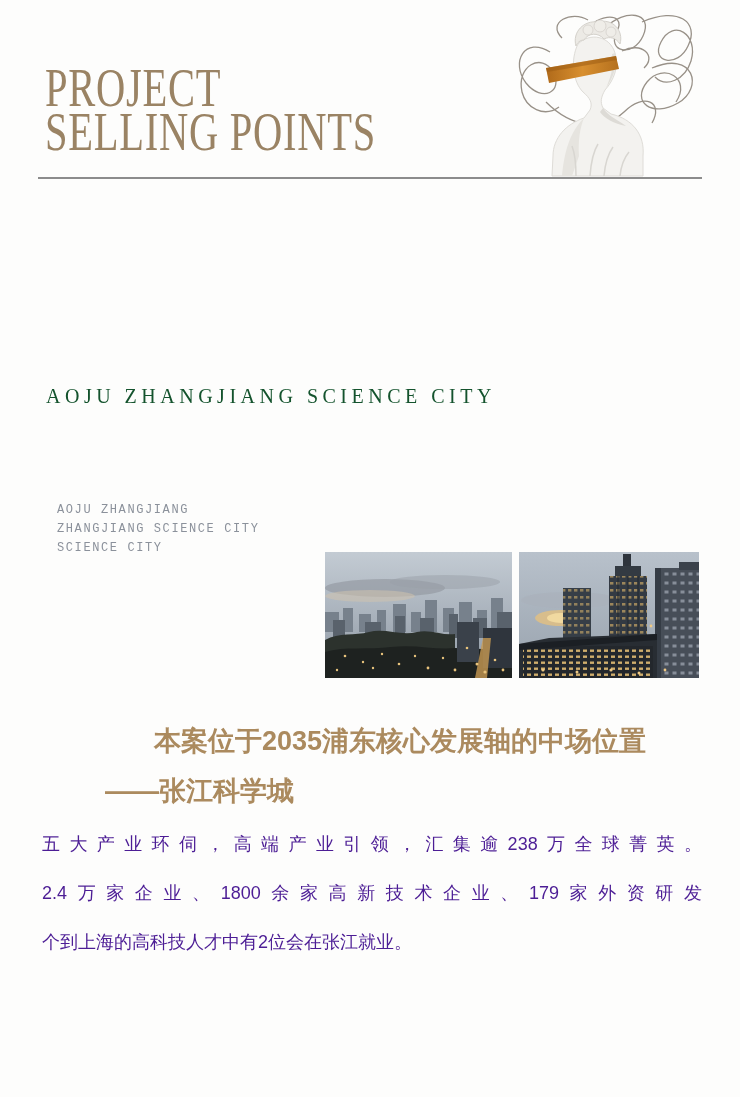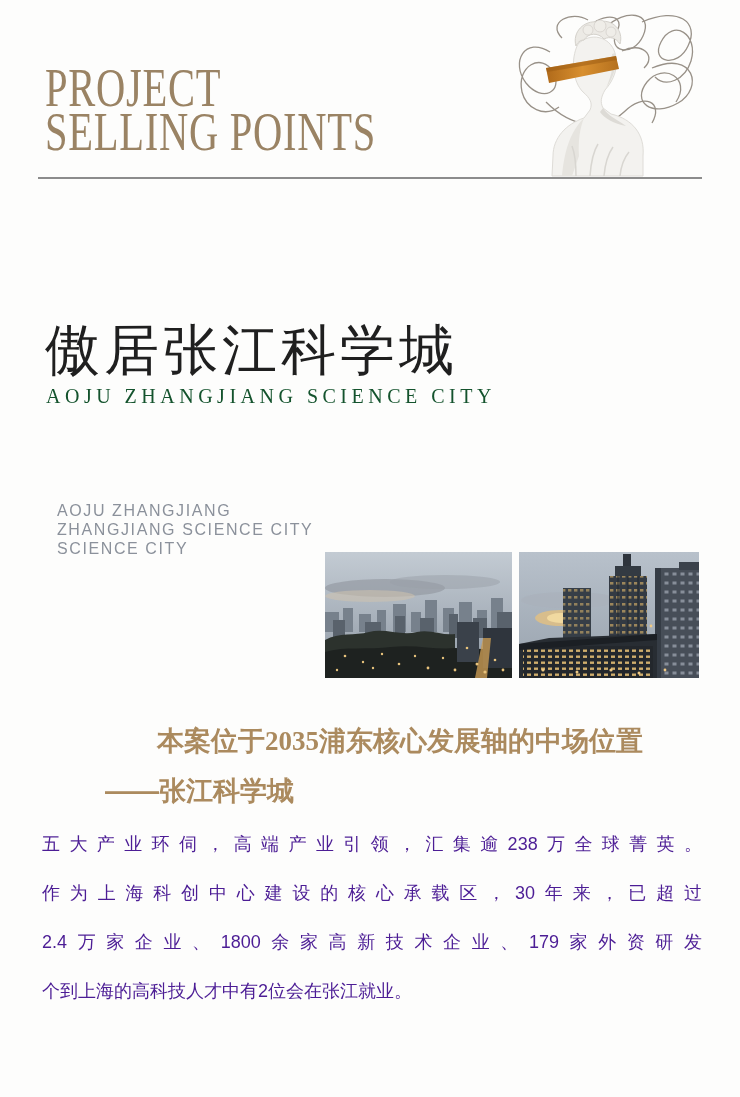"傲居张江科学城" div.title-cn { html: <div>傲居张江科学城</div> -> none }
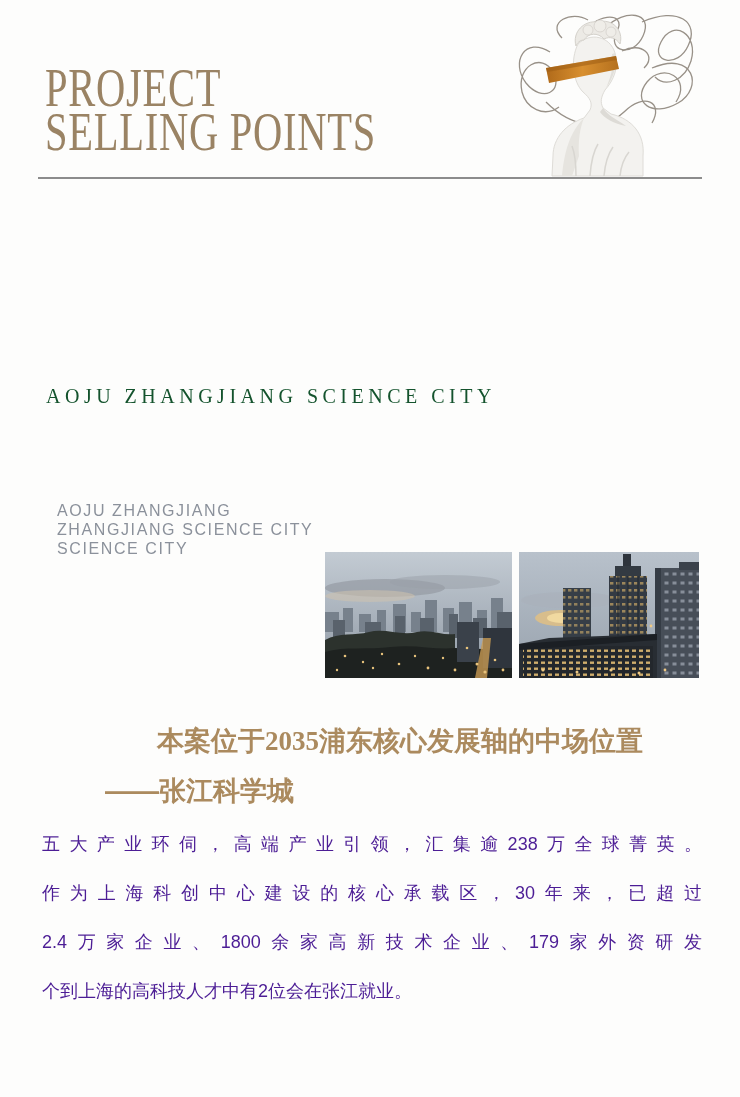"AOJU ZHANGJIANG" .side-note { font-family: Liberation Sans, sans-serif -> Liberation Mono, monospace; font-size: 16px -> 12px }
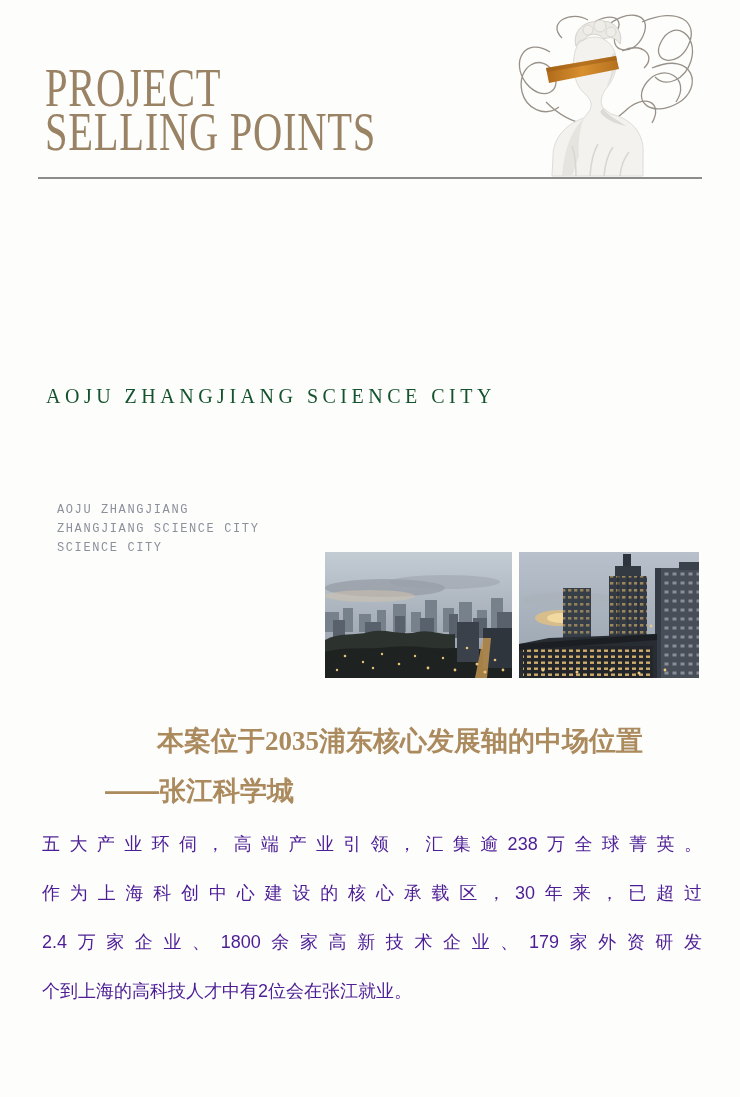"本案位于2035浦东核心发展轴的中场位置" .highlight .h1 { font-family: Liberation Serif, serif -> none }
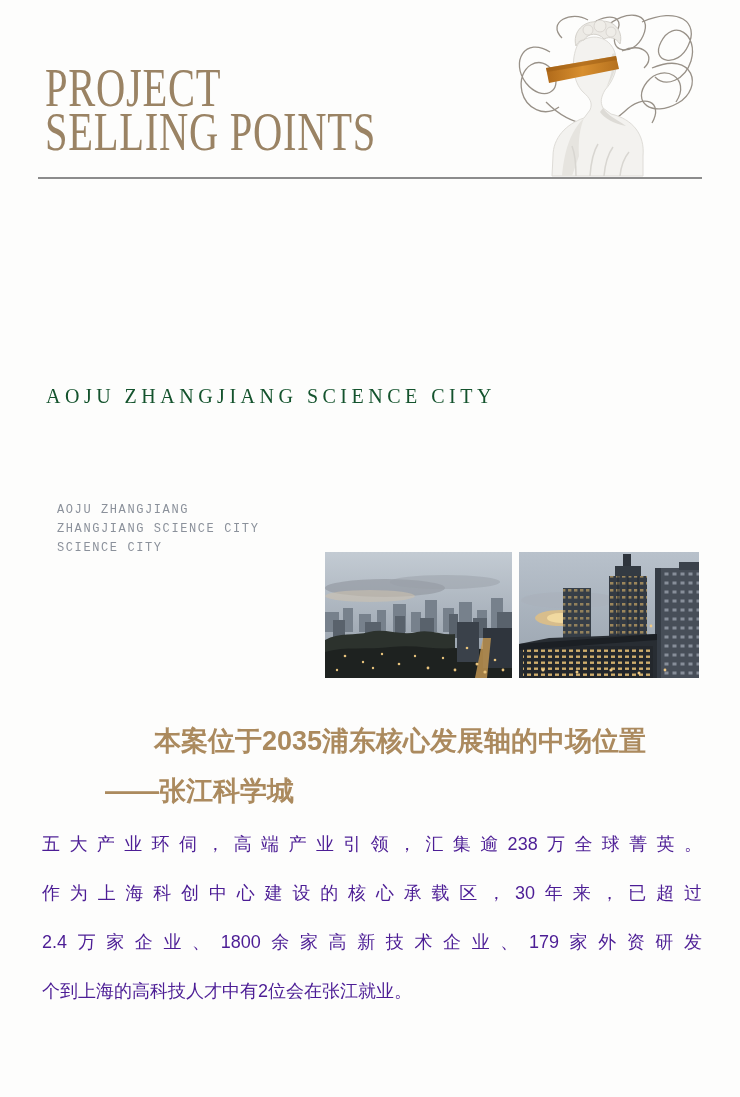"作为上海科创中心建设的核心承载区，30年来，已超过" div.bl { html: <div>作为上海科创中心建设的核心承载区，30年来，已超过</div> -> none }
